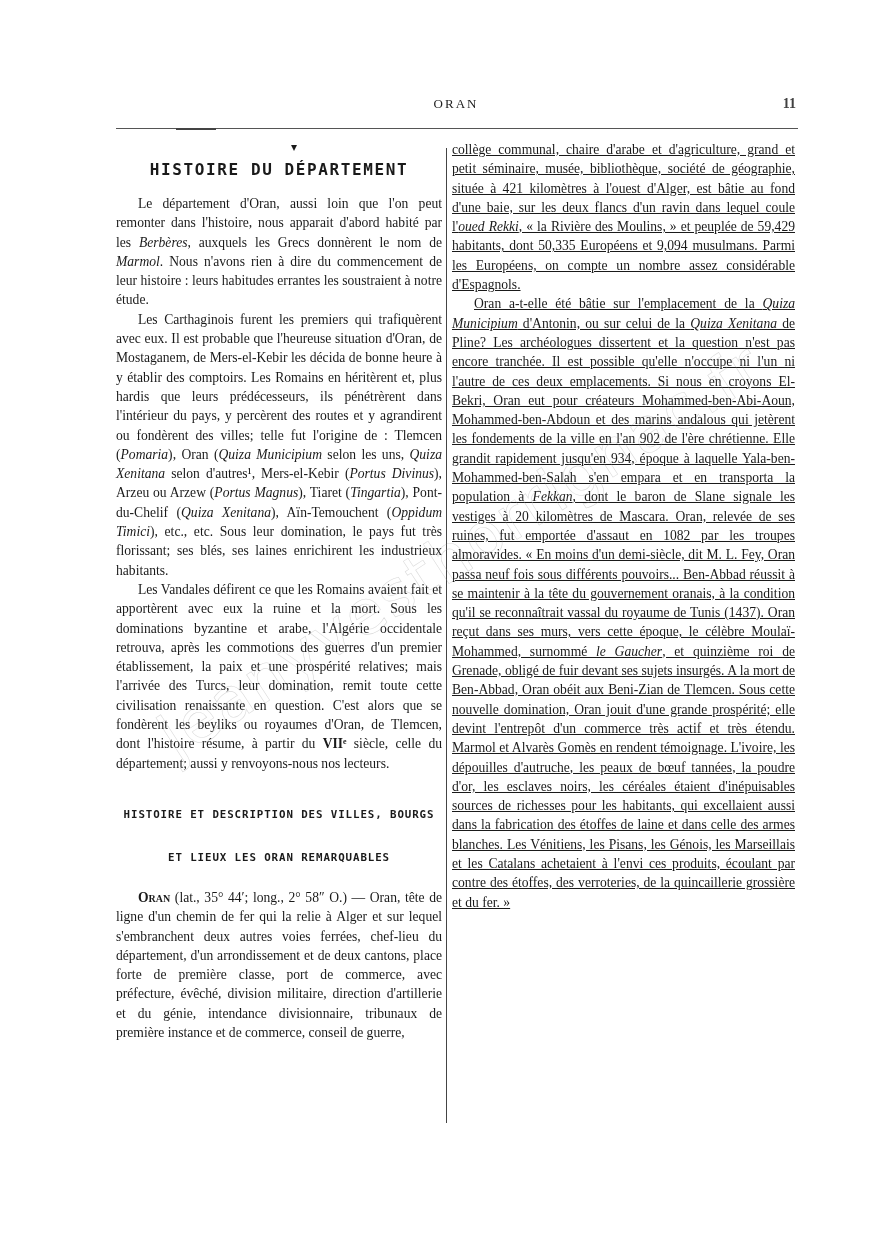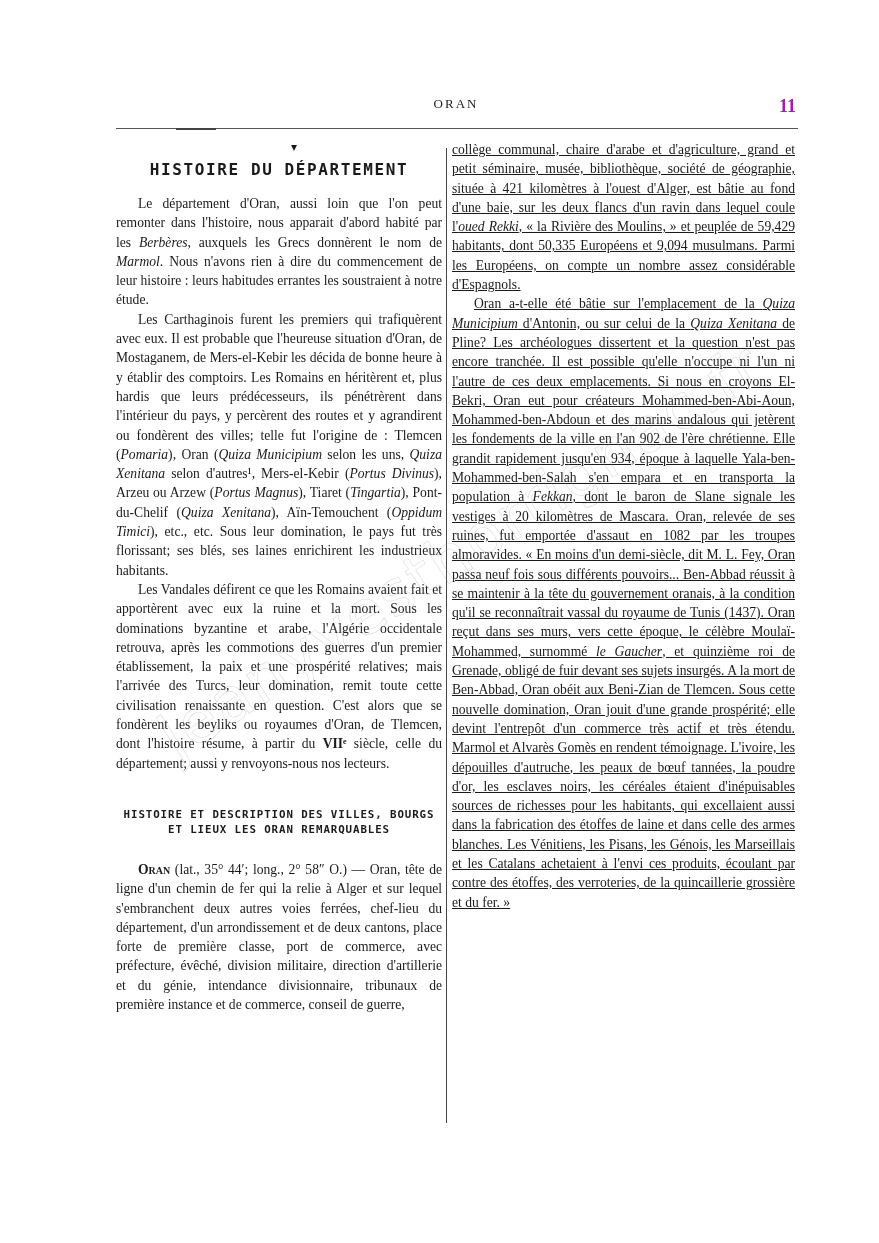"11" .page-number { color: #a21caf -> #404040; font-size: 18px -> 14px }
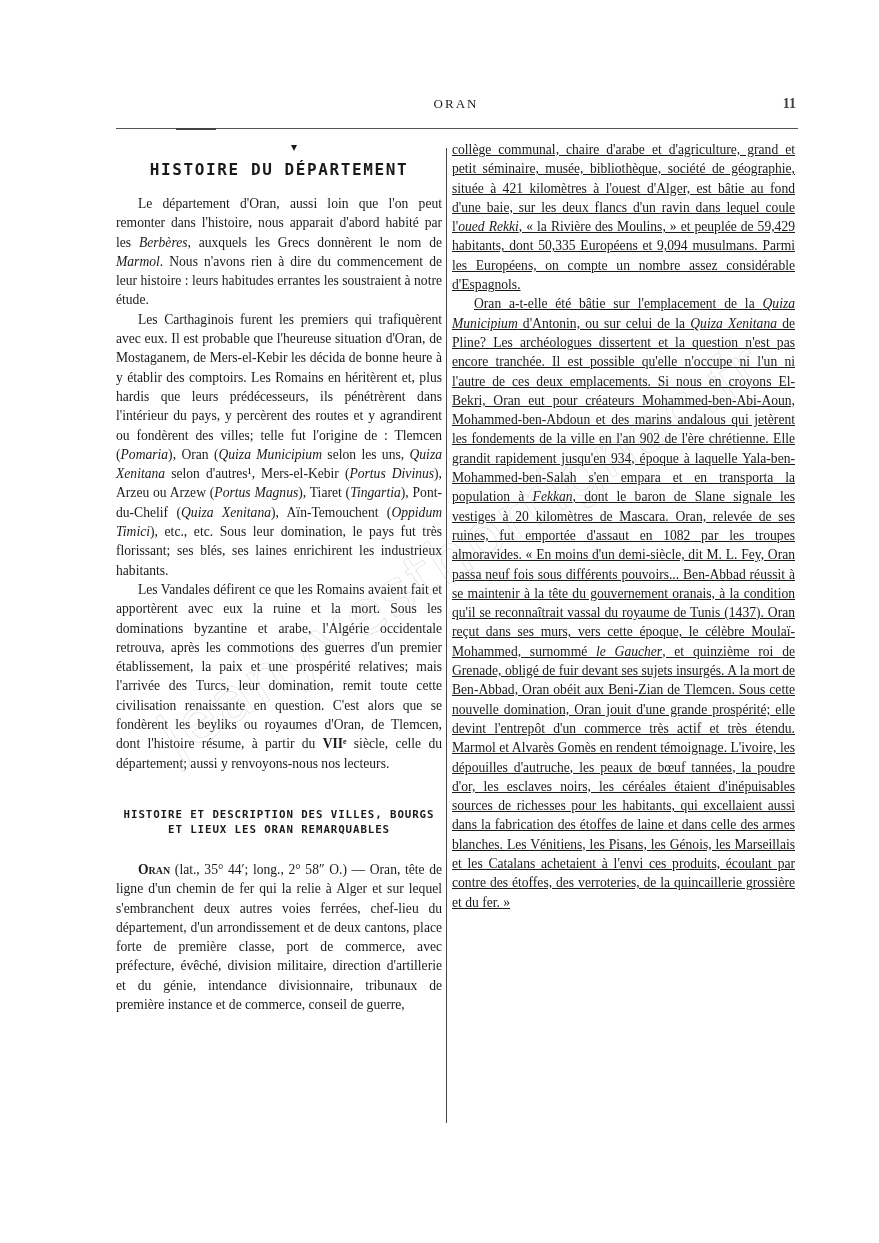"HISTOIRE ET DESCRIPTION DES VILLES," .section-title .line { margin-top: none -> 28px }
